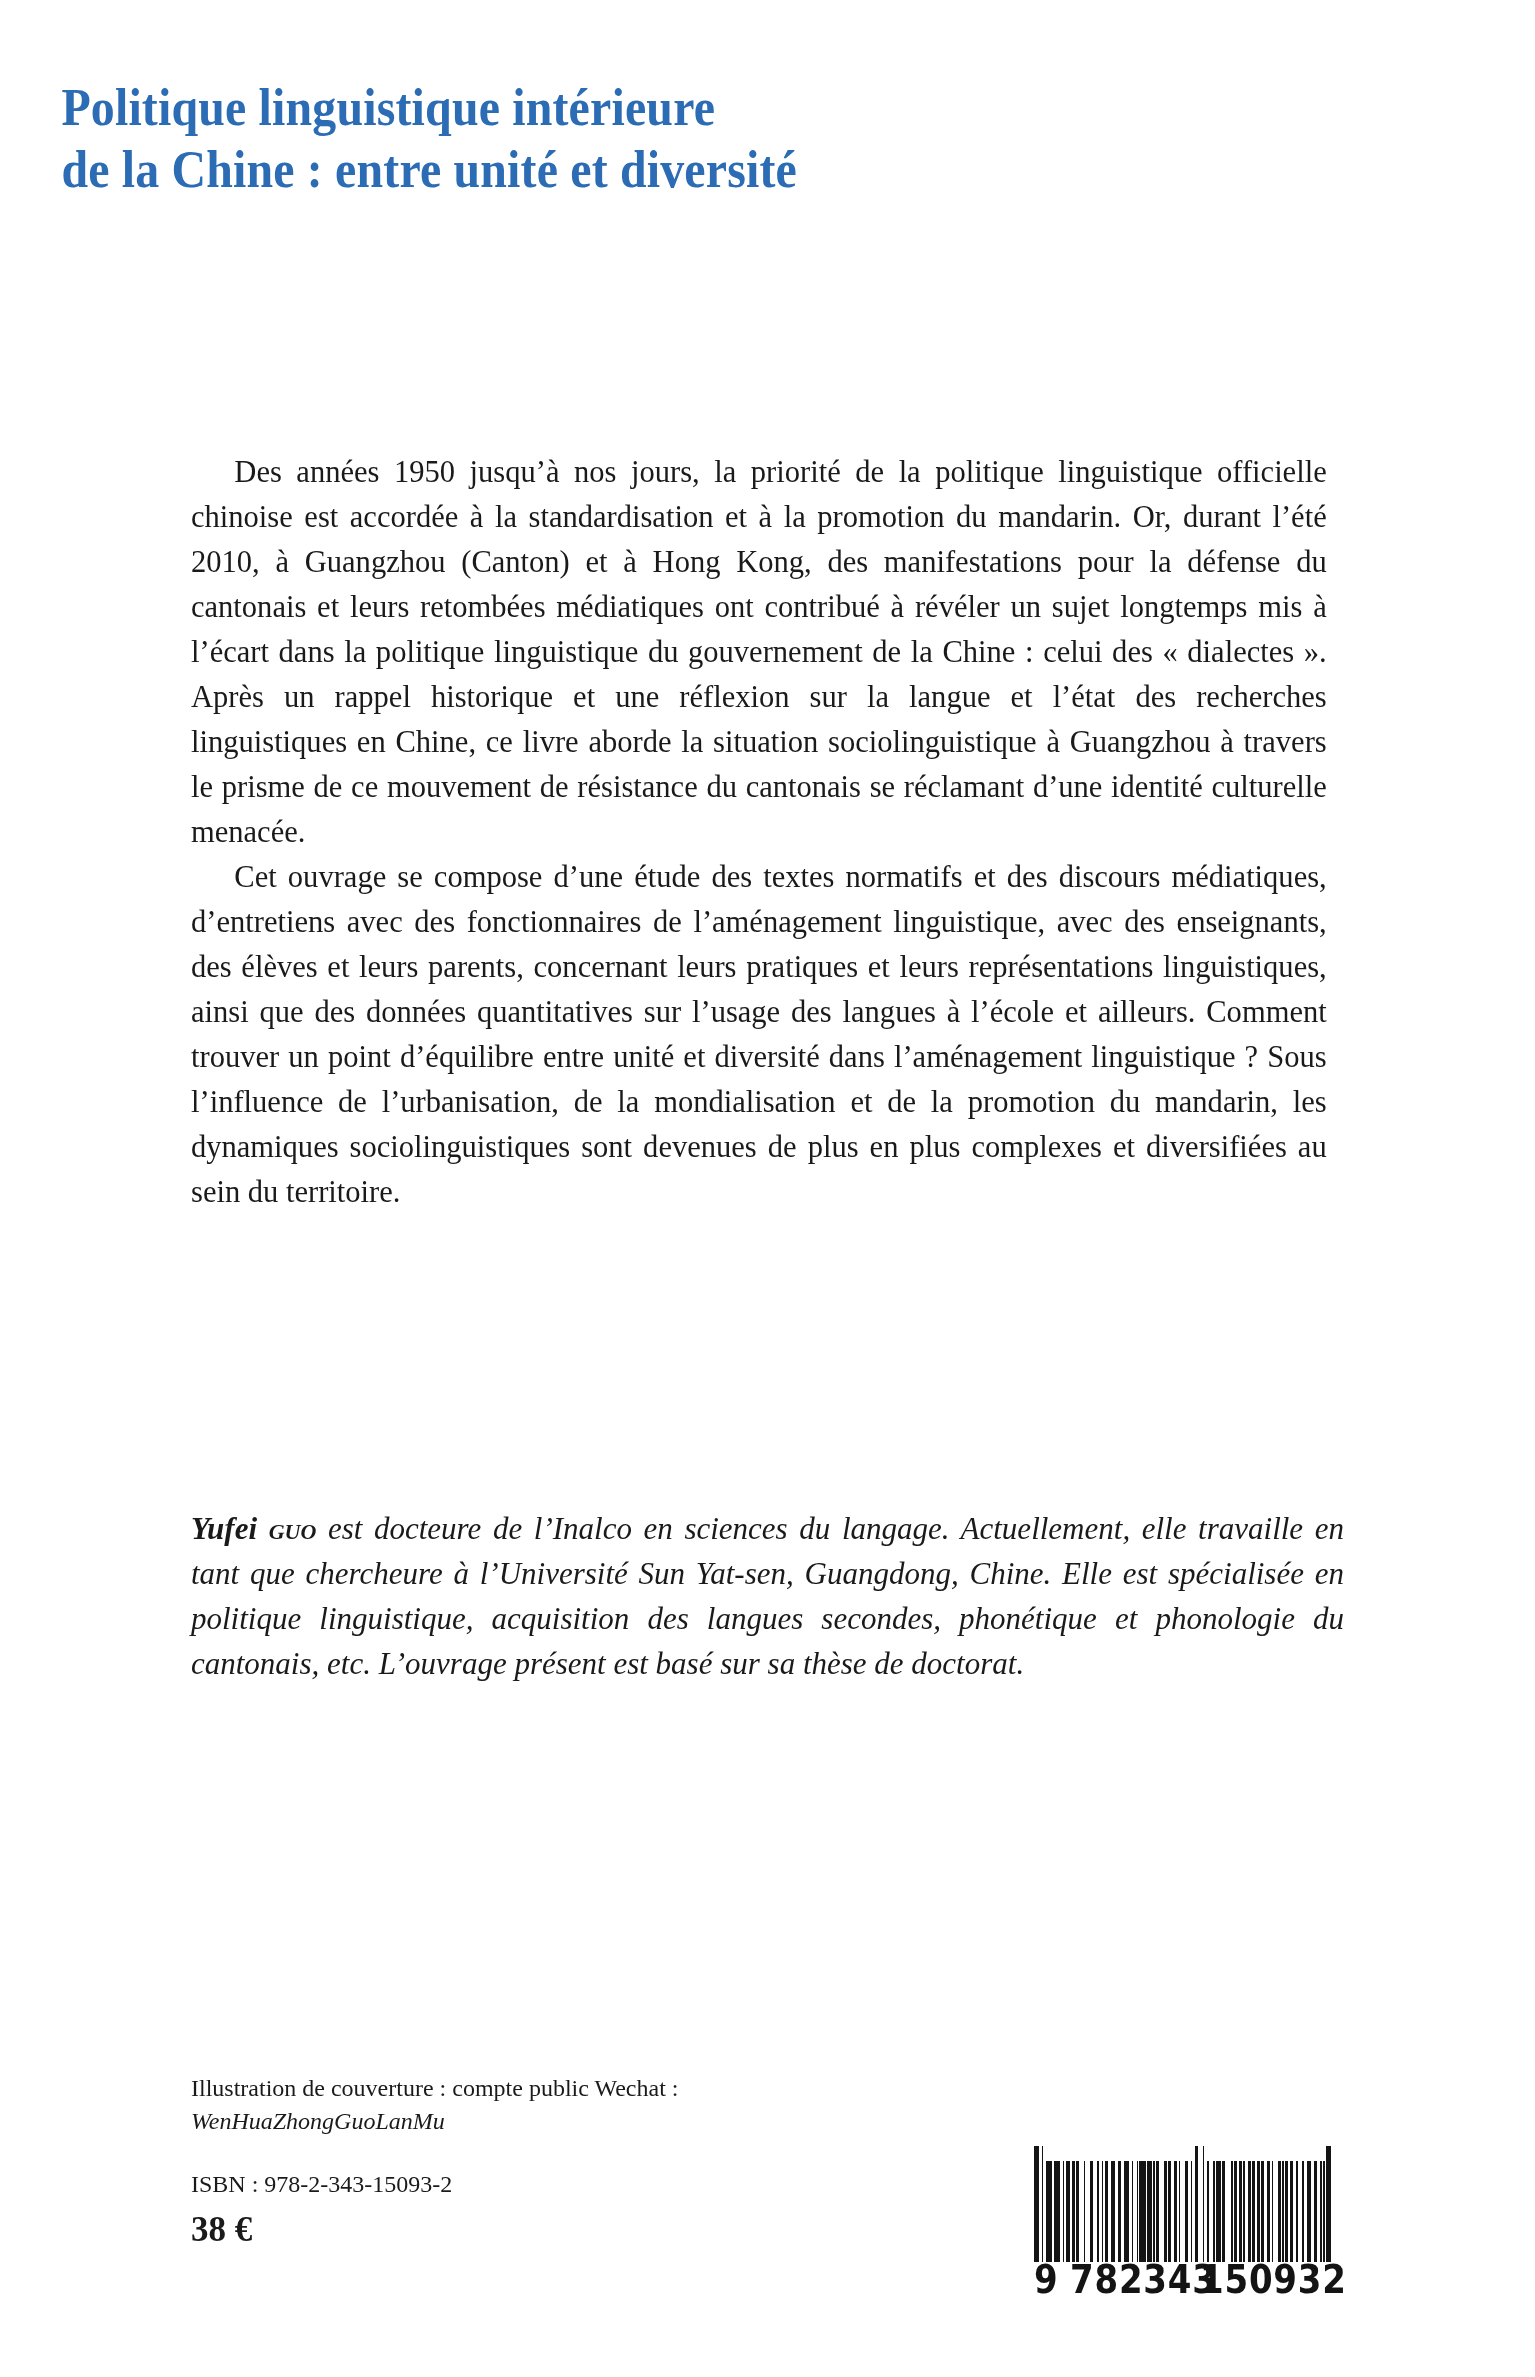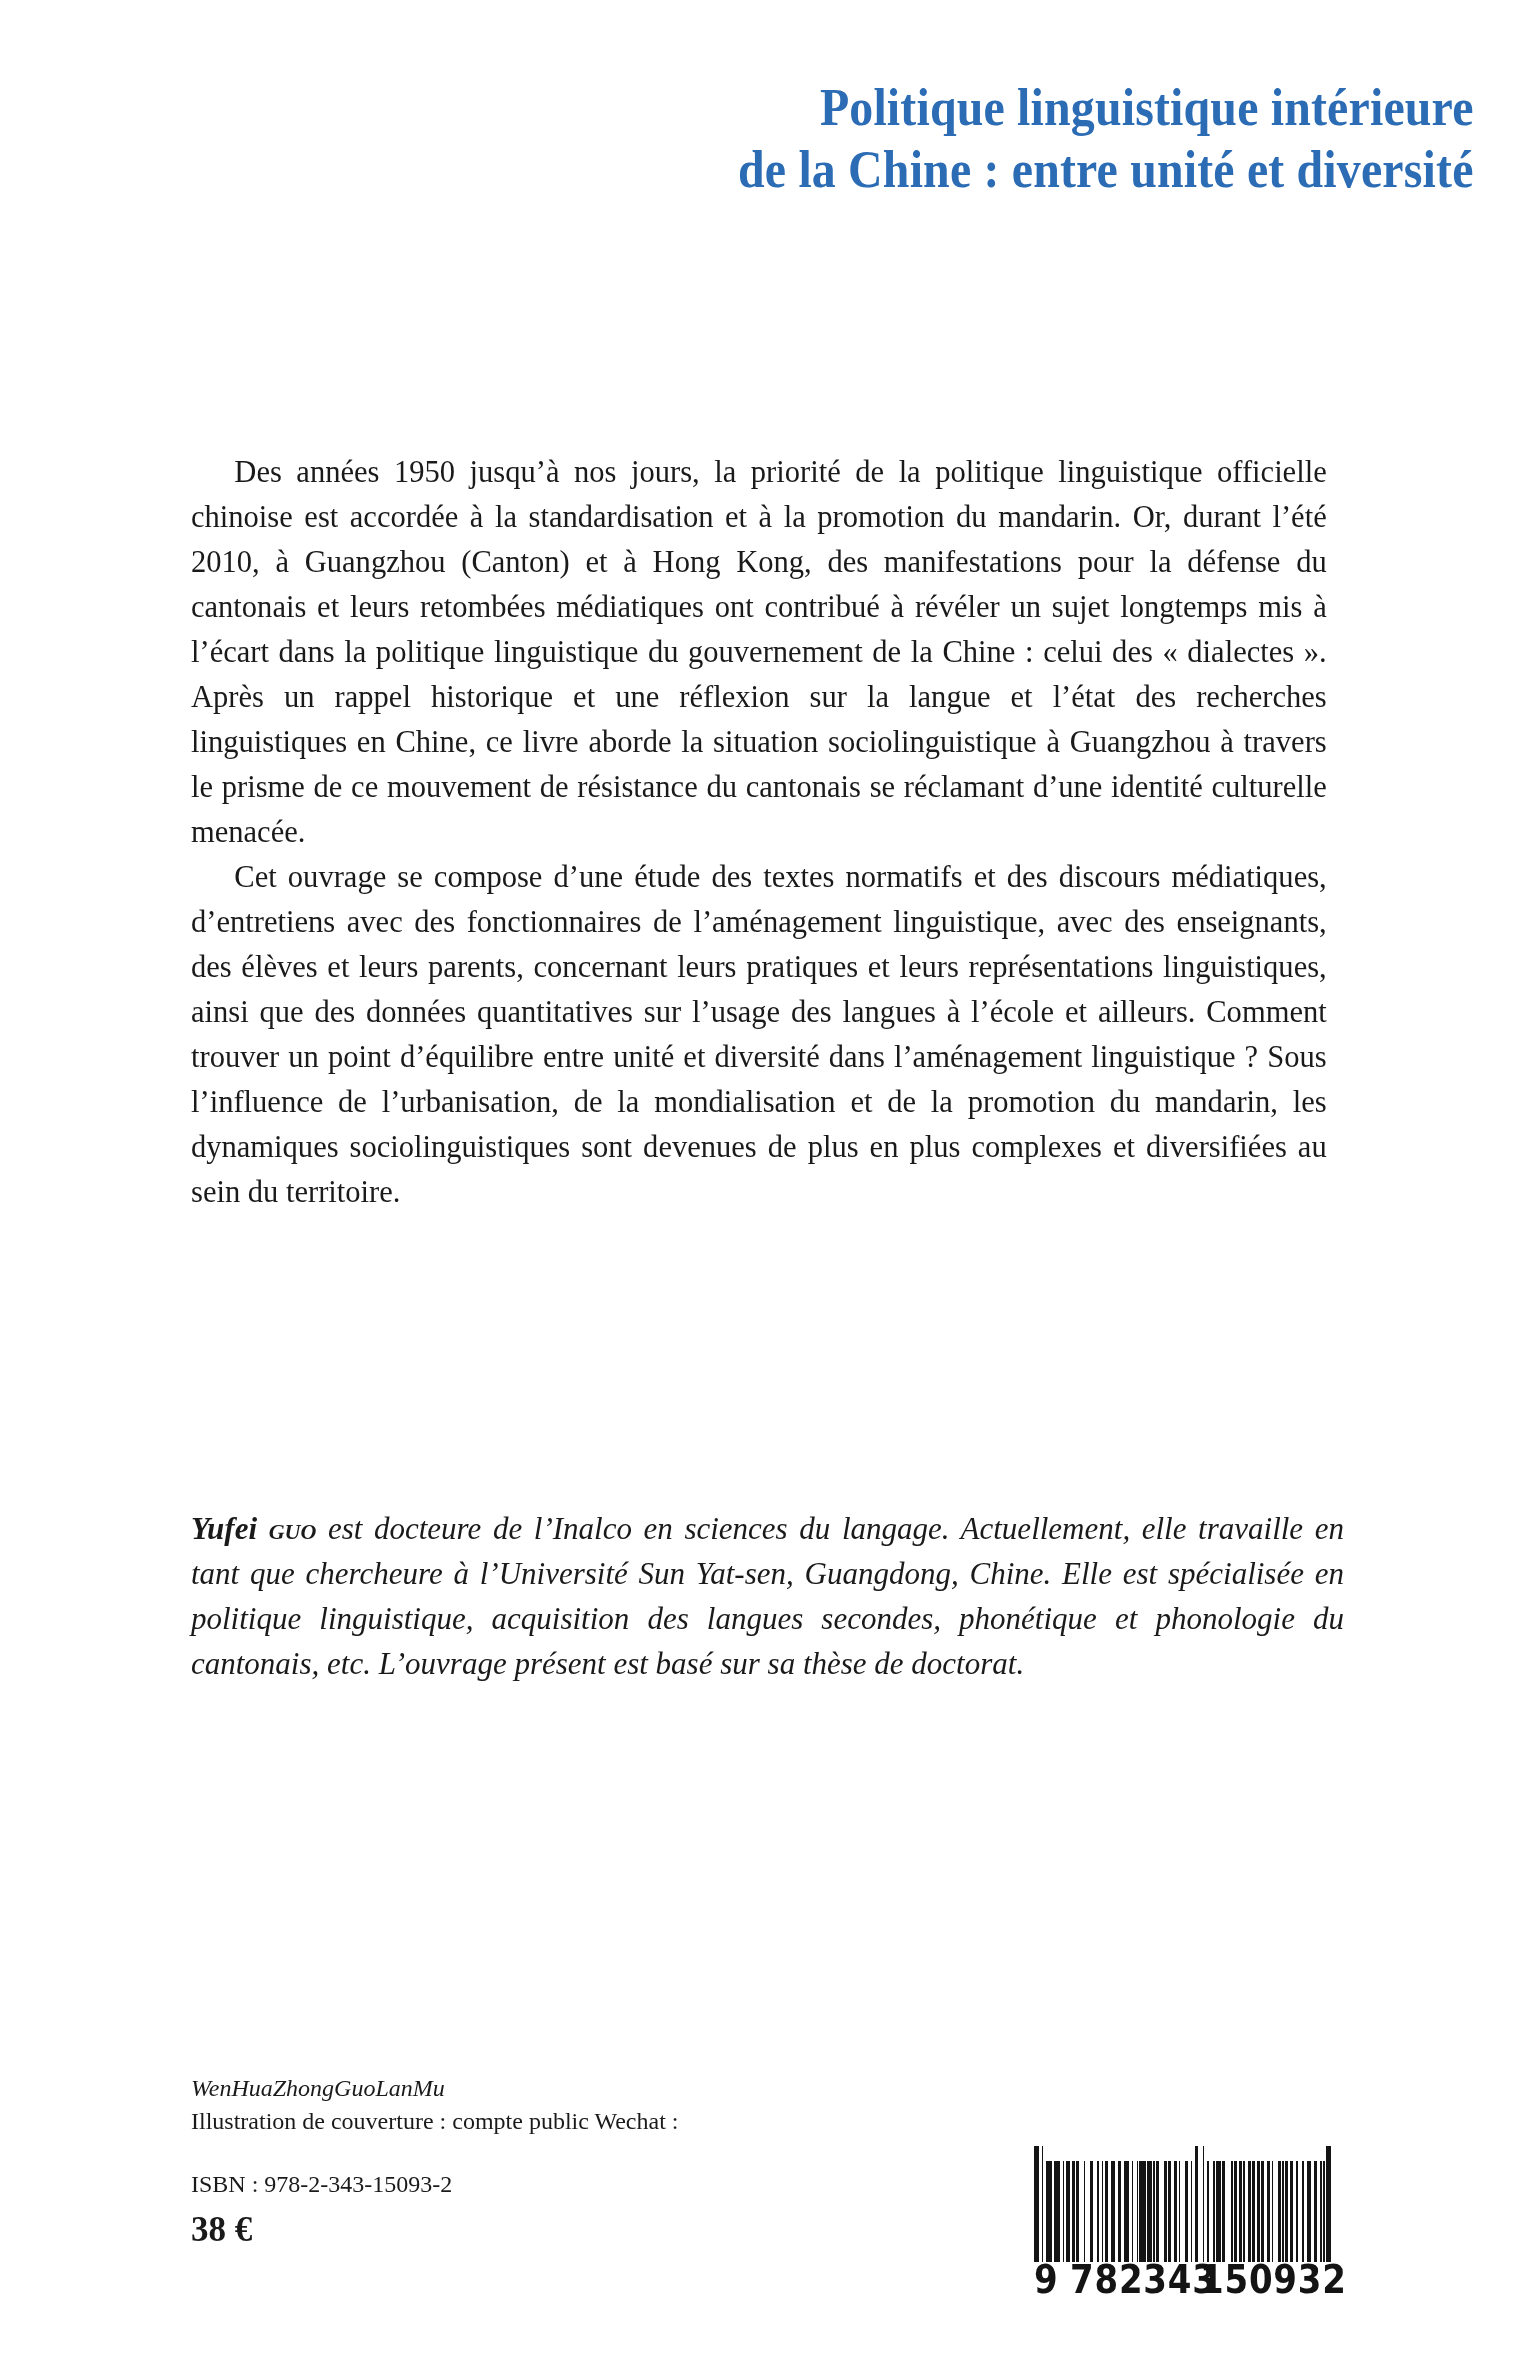"Politique linguistique intérieure" .title-block { text-align: right -> left }
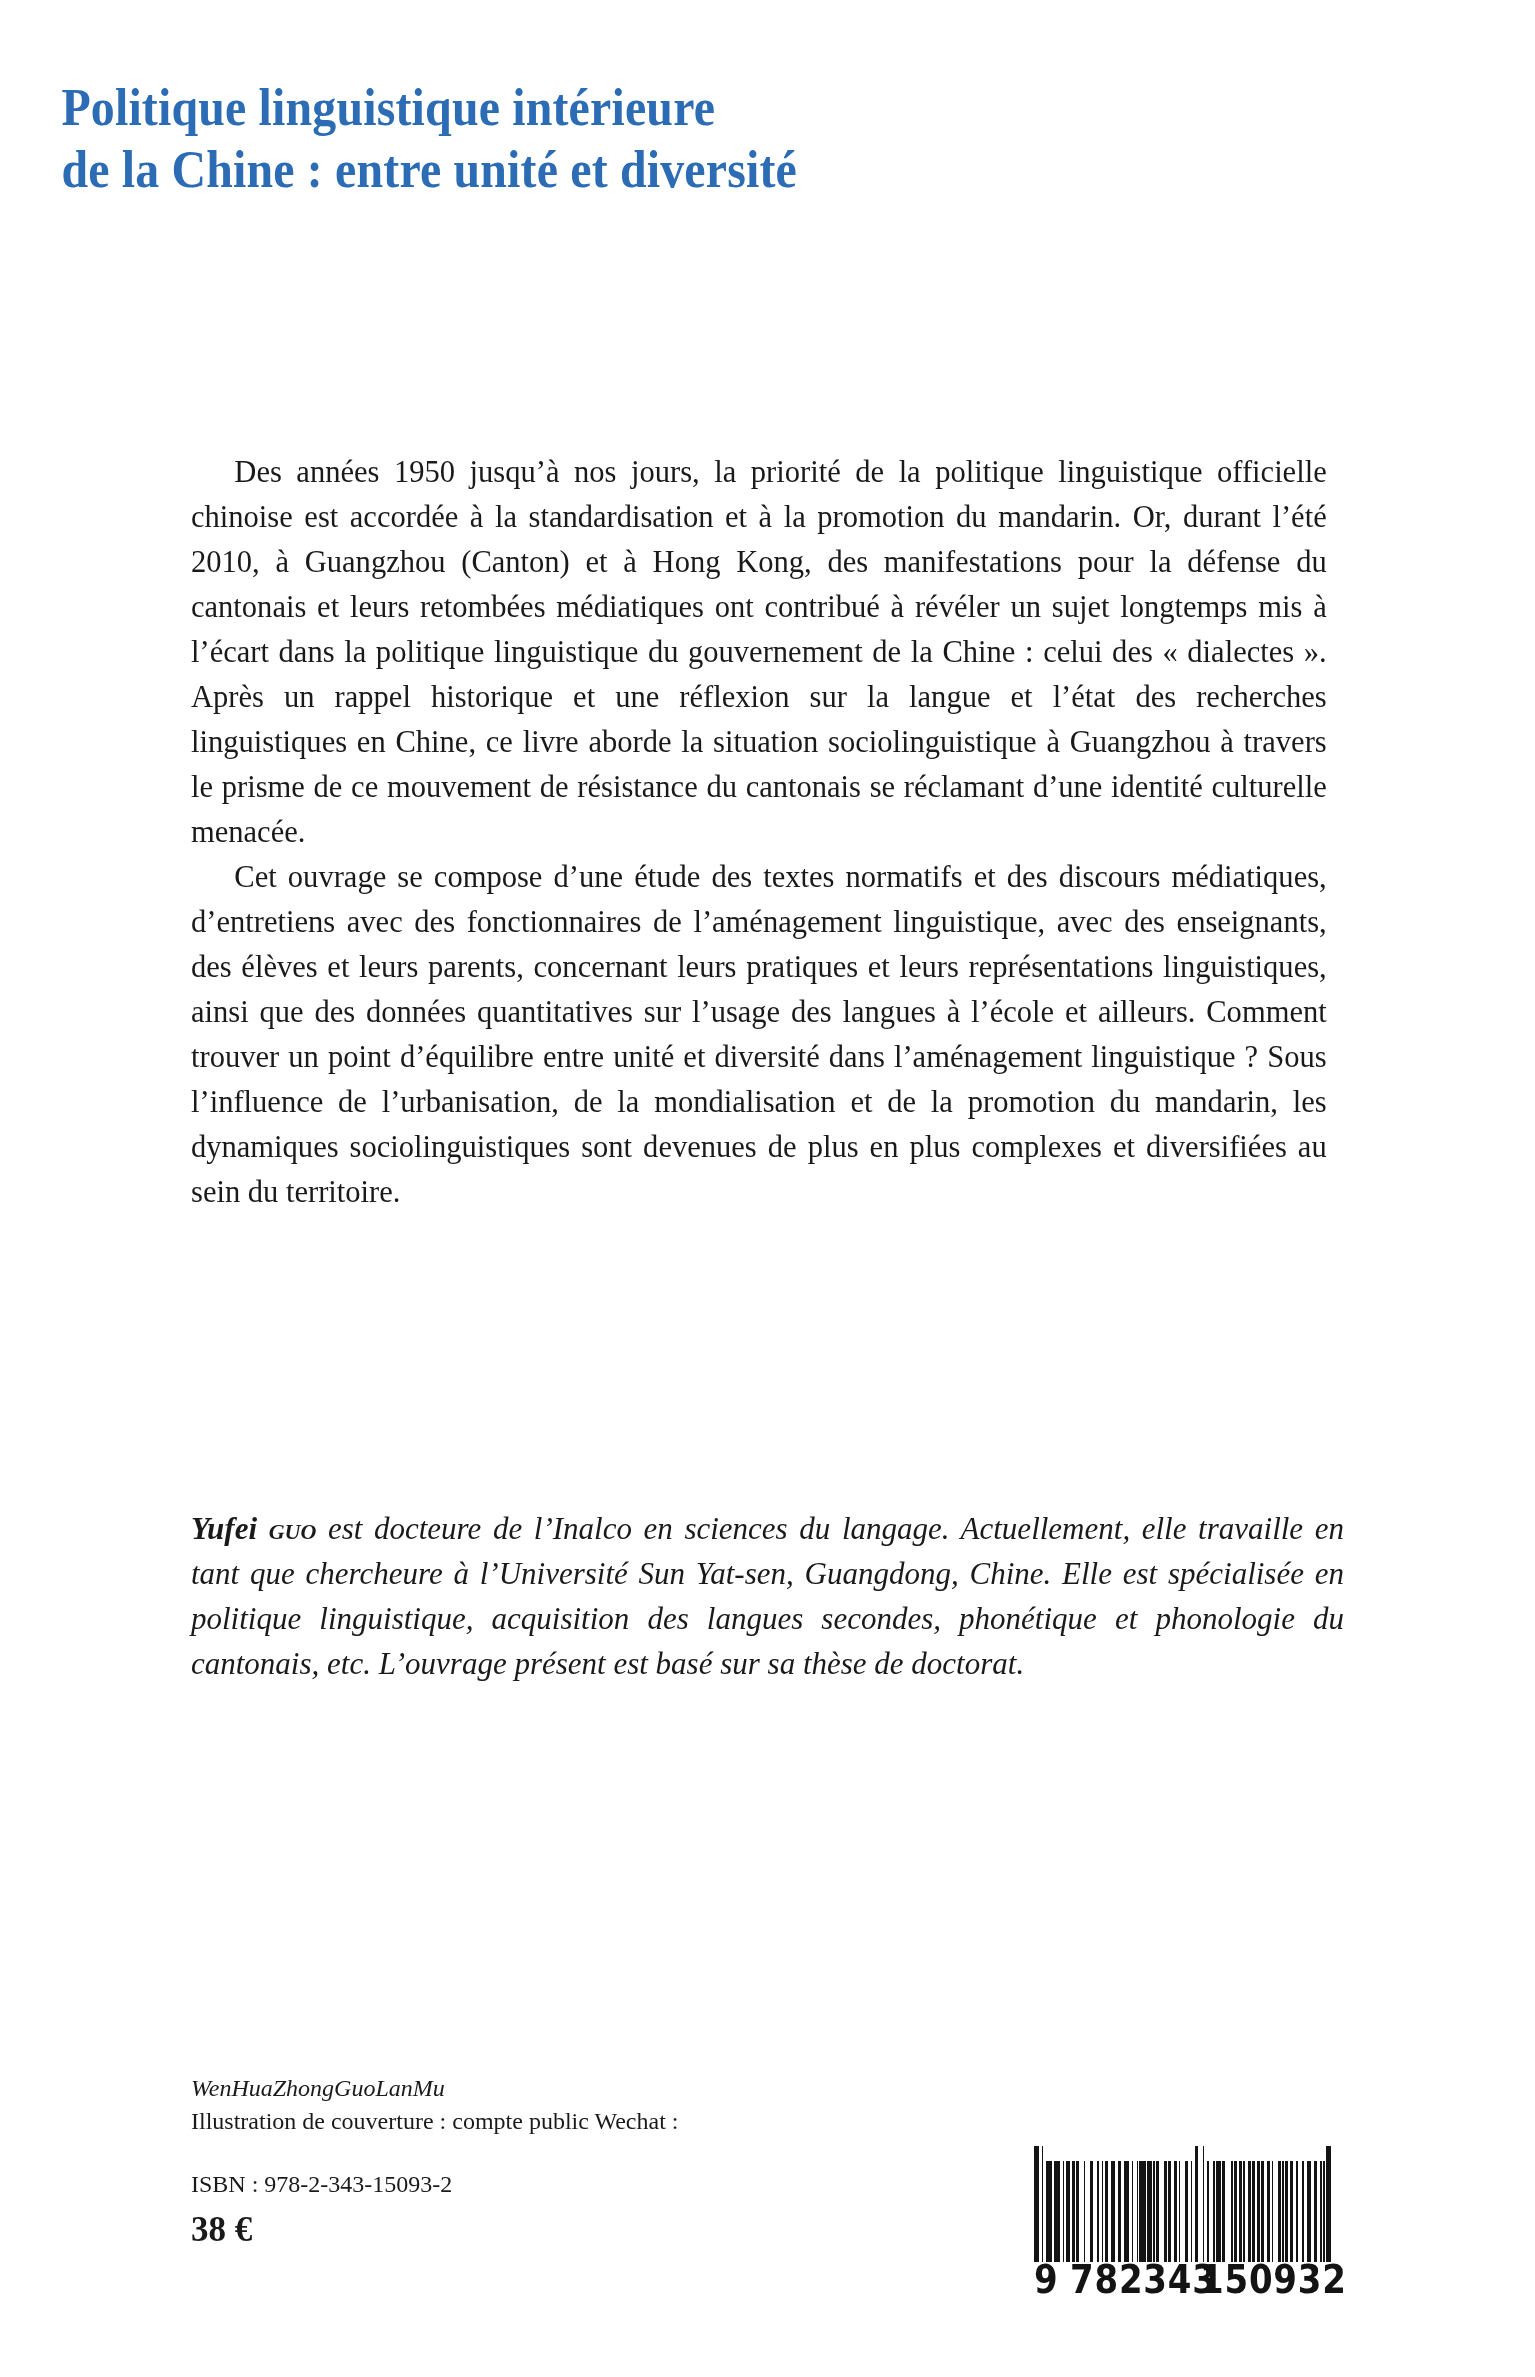"WenHuaZhongGuoLanMu" p.credit-line { order: before "Illustration de couverture : compte" -> after "Illustration de couverture : compte" }
